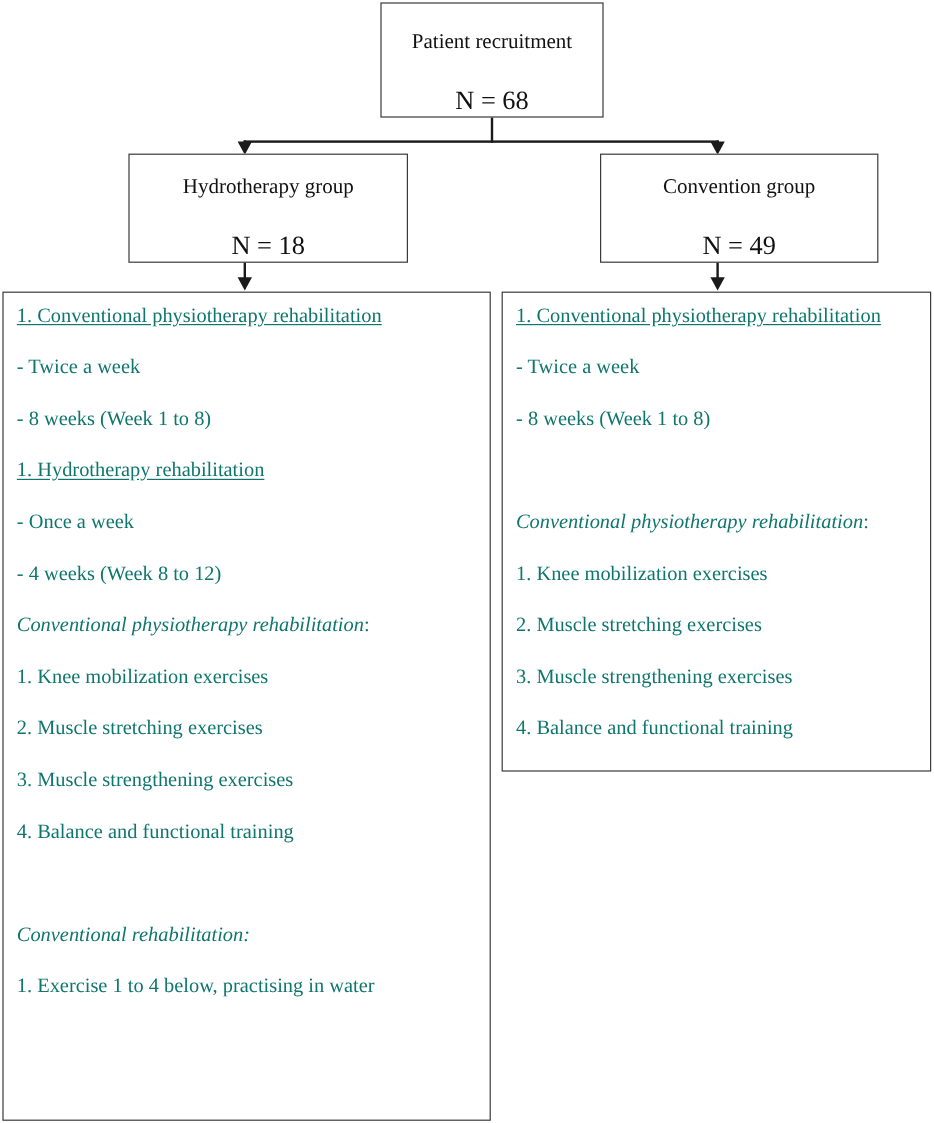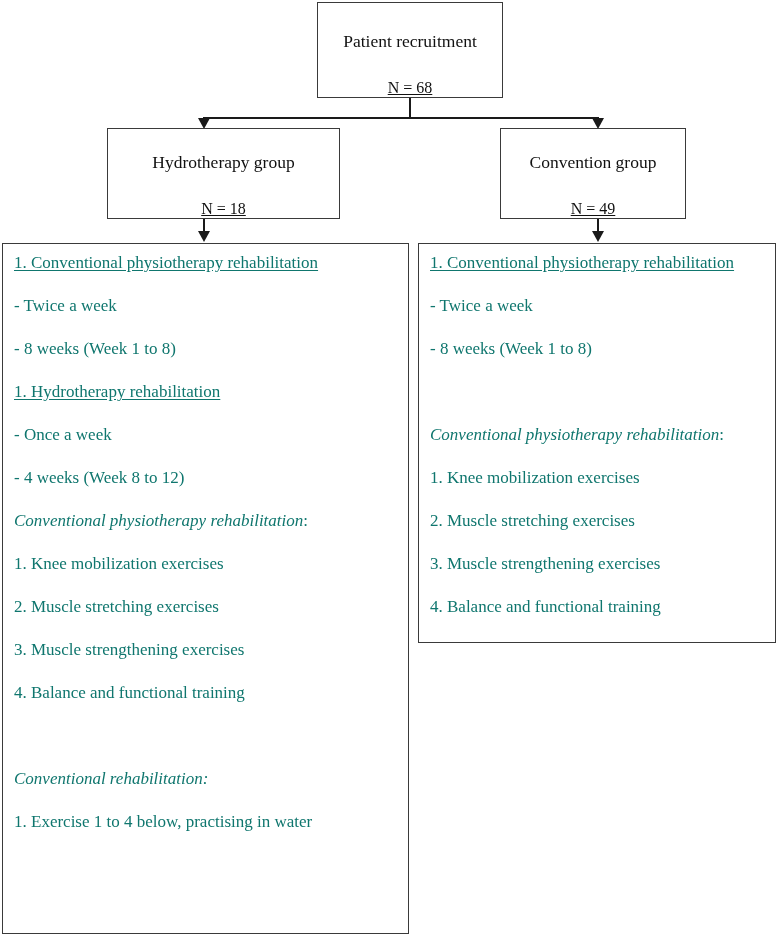"N = 68" .node-count { font-size: 16px -> 22px; text-decoration: underline -> none }
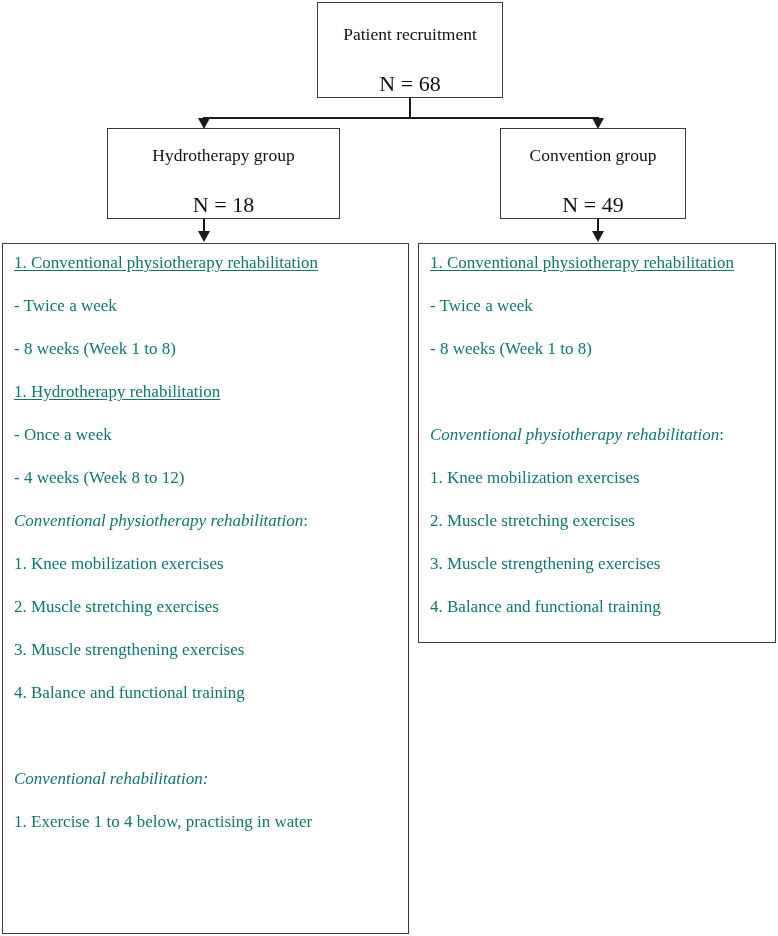"Convention group" #conv-box { width: 186px -> 232px }
